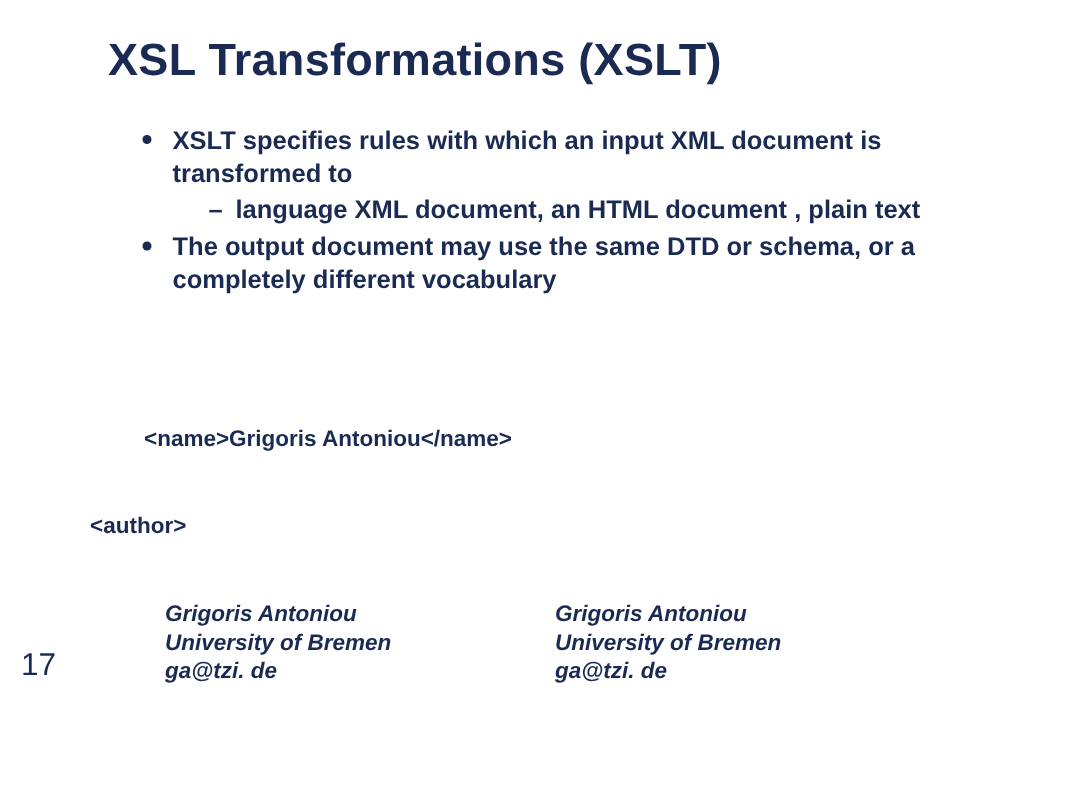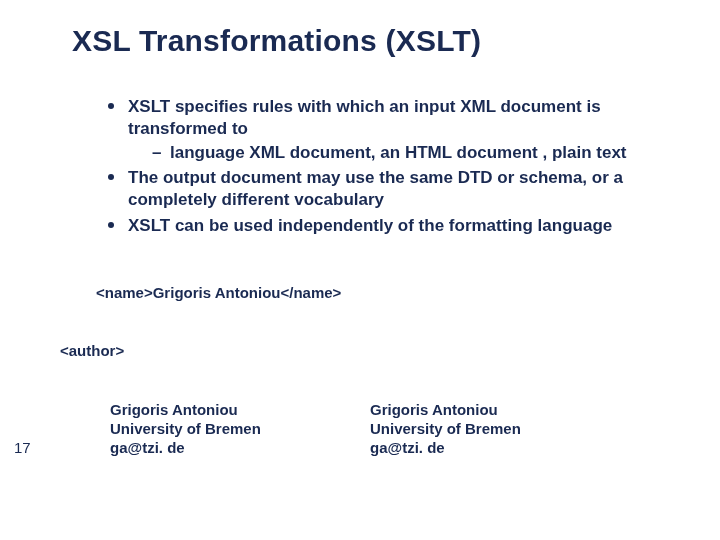"XSLT specifies rules with which" ul.top { margin: 16px -> 3px }
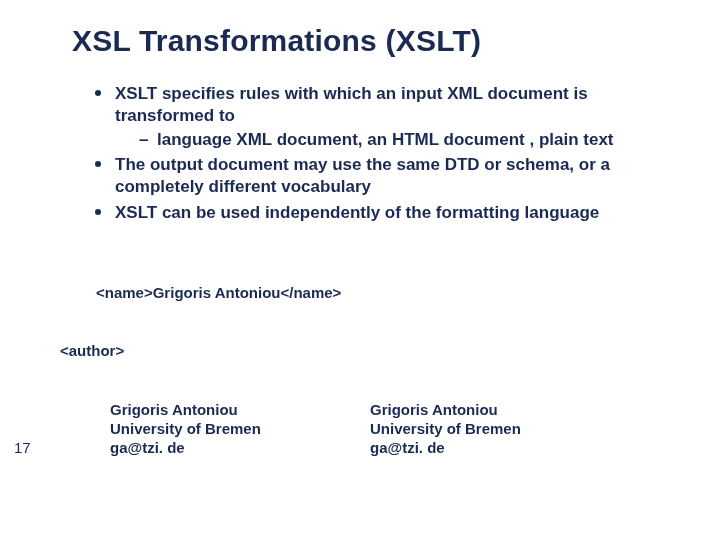"XSLT can be used independently" li { html: <li>XSLT can be used independently of the formatting language</li> -> none }
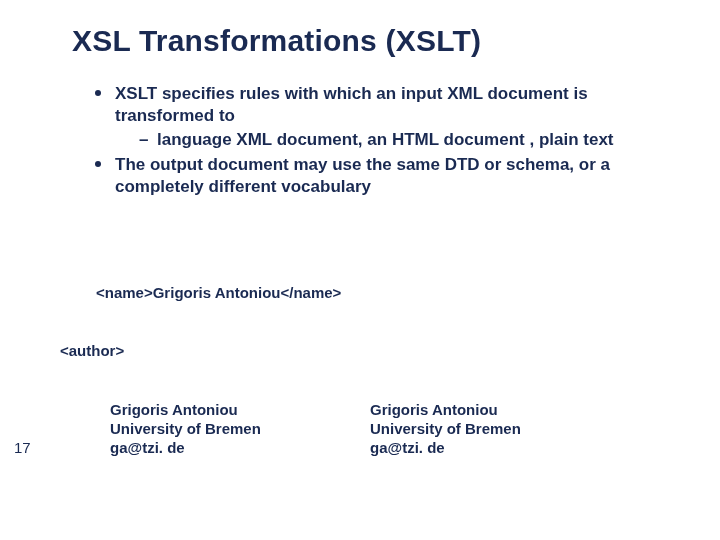"Grigoris Antoniou" .examples { font-style: none -> italic }
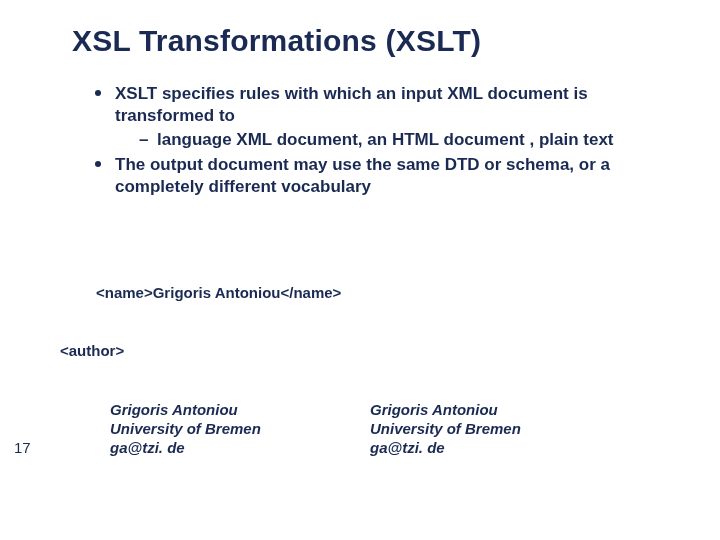"17" .page-num { font-size: 15px -> 21px }
